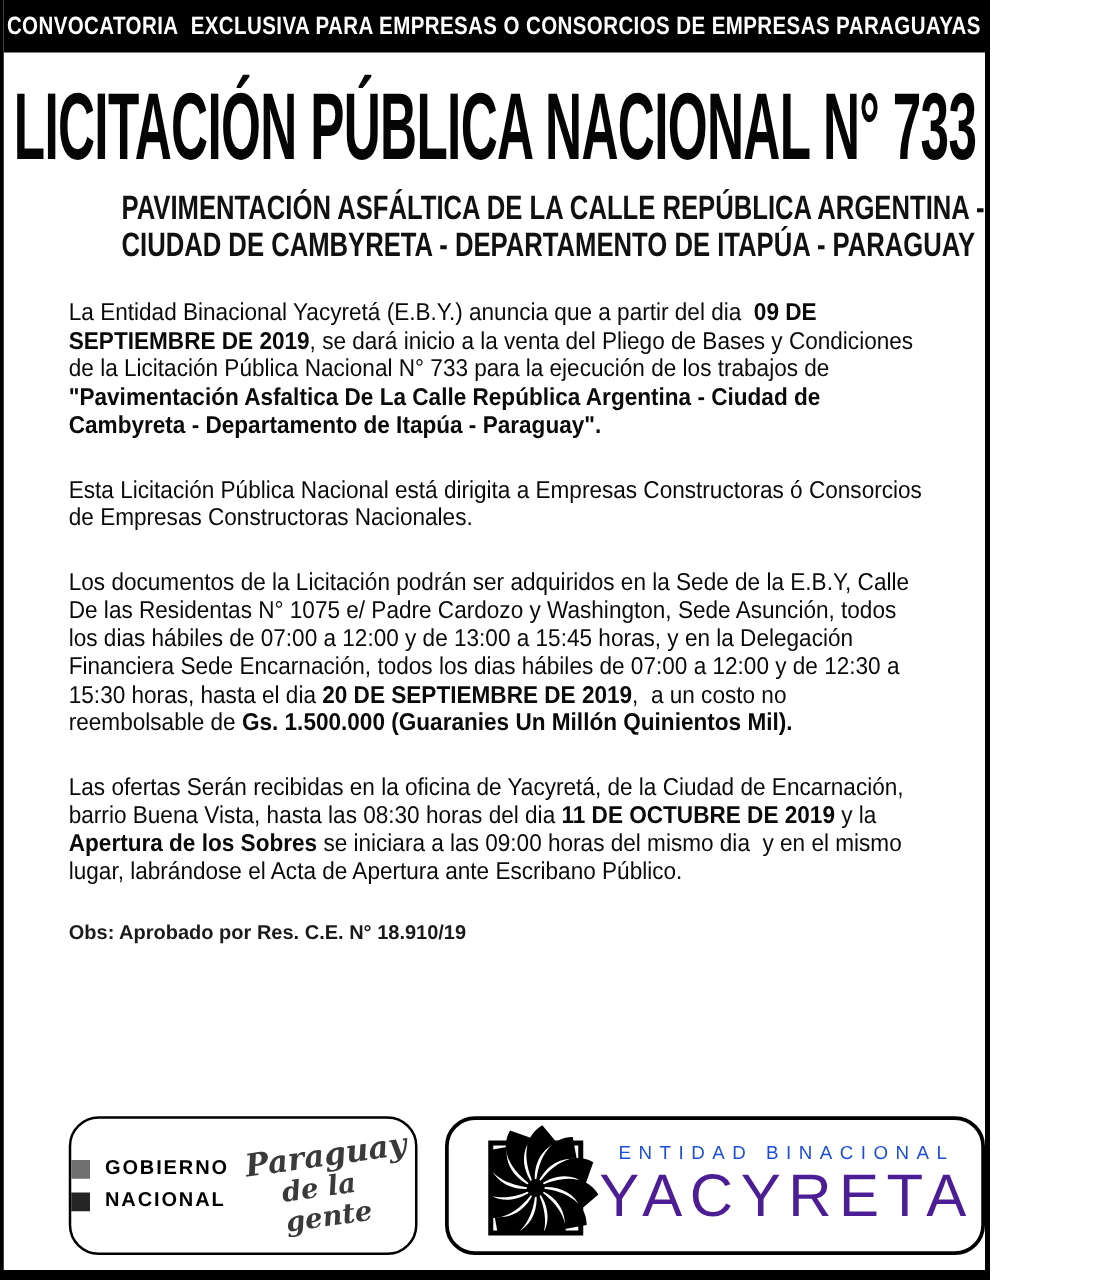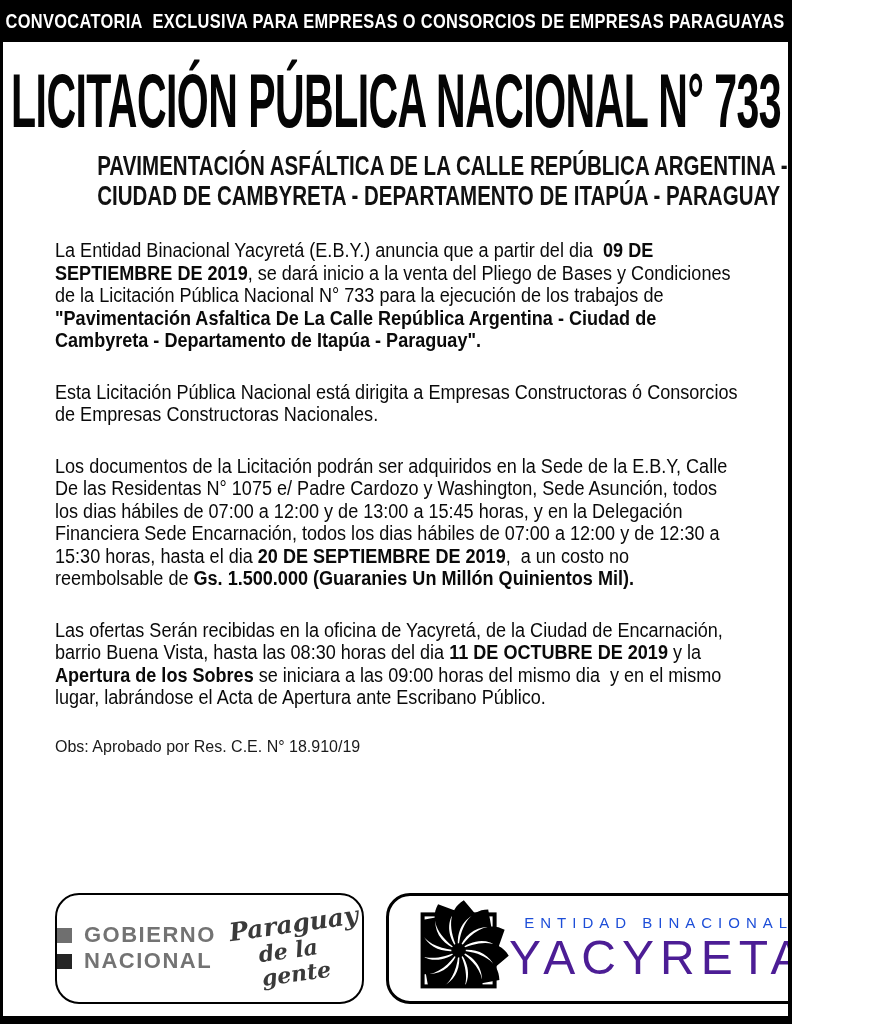"Obs: Aprobado por Res. C.E." p.obs { font-weight: none -> bold }
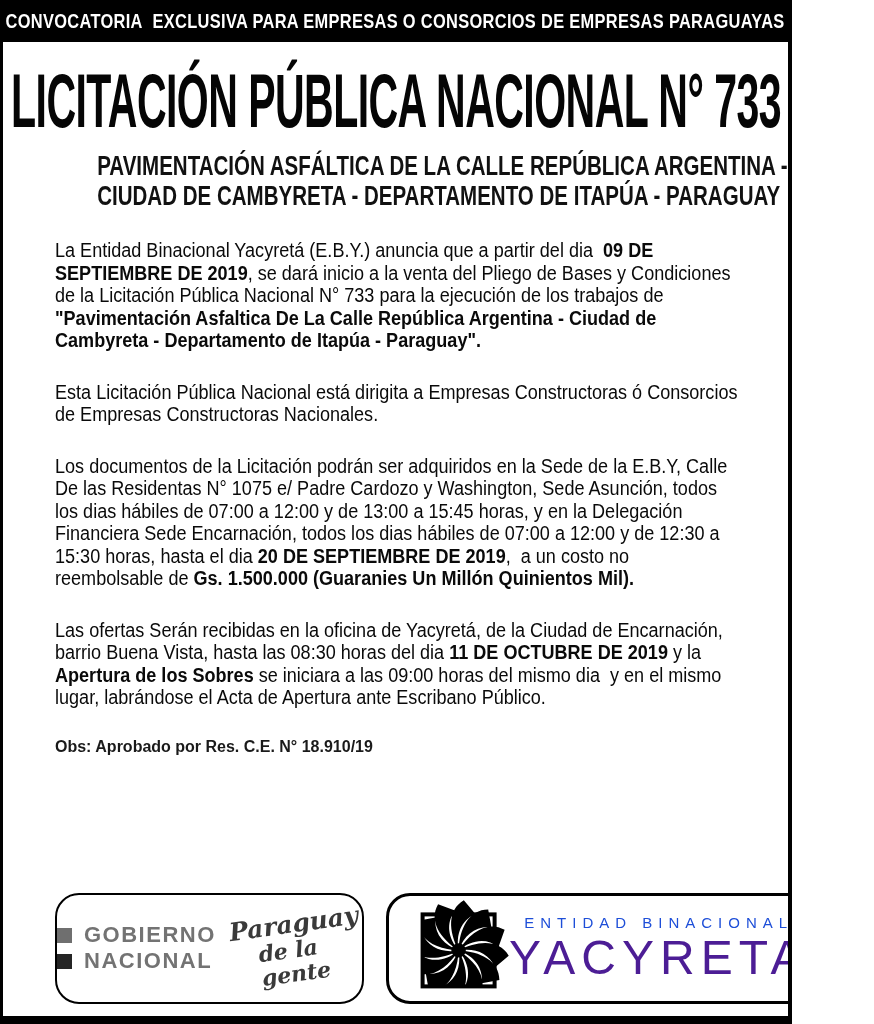"GOBIERNO" .gob-word { color: #737373 -> #000000; font-size: 22px -> 16px }
